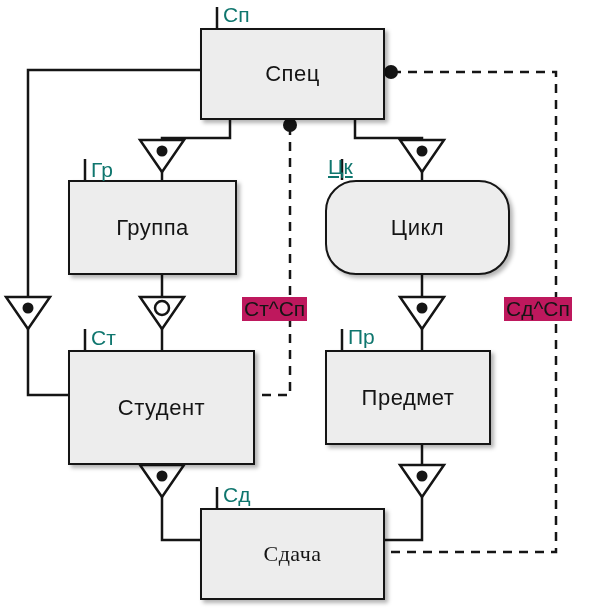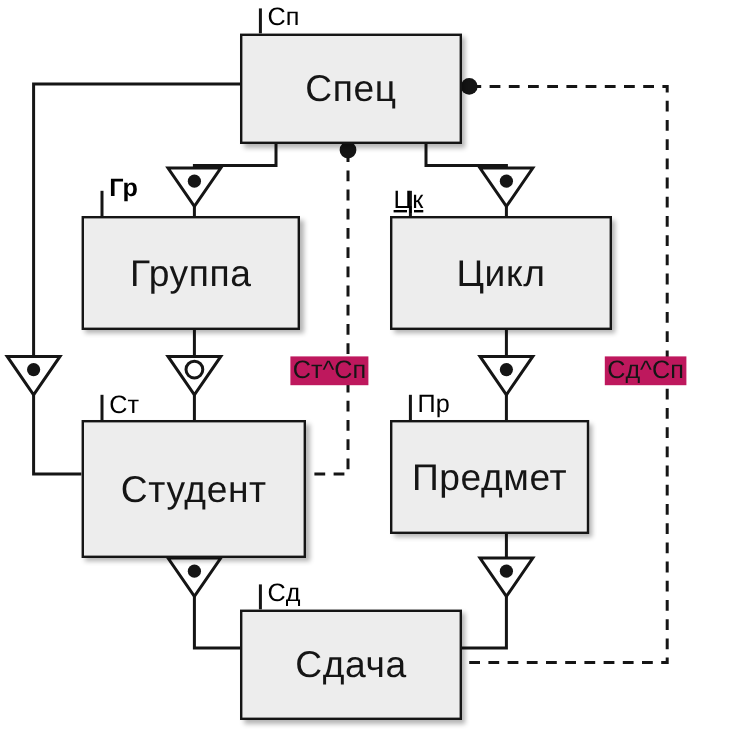"Сп" .tag { color: #000000 -> #0f766e }
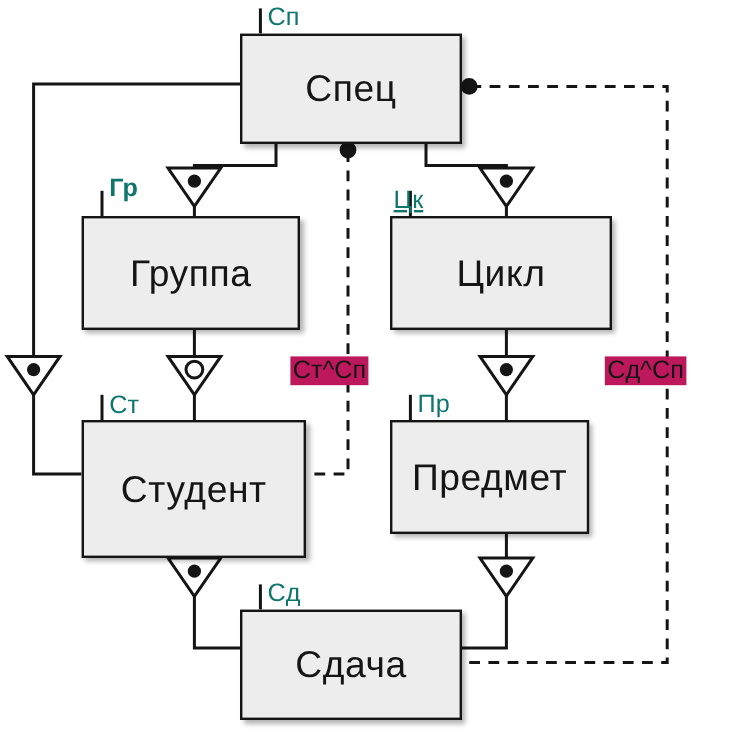"Спец" .entity-label { font-size: 31px -> 22px }
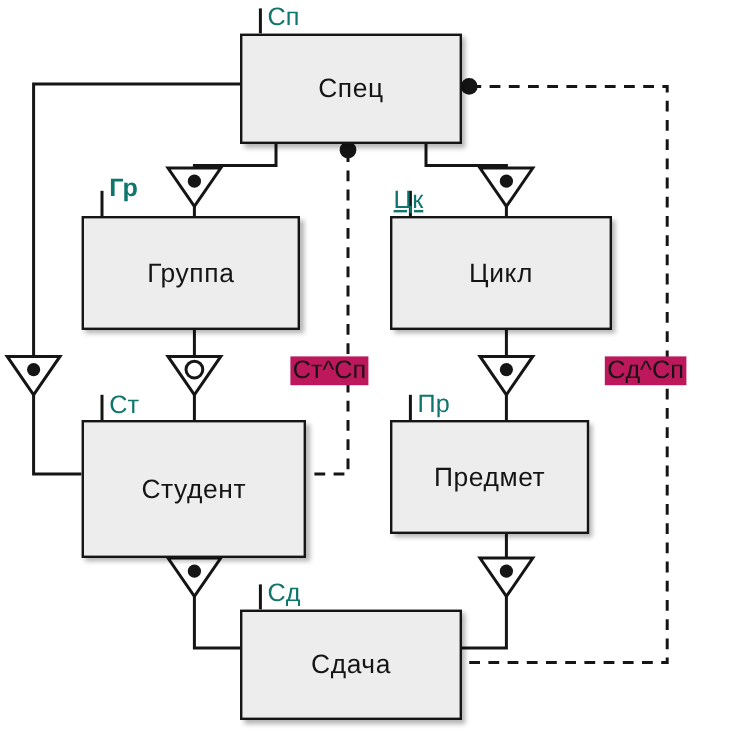"Гр" div.tag { font-weight: bold -> none; top: 145px -> 158px }
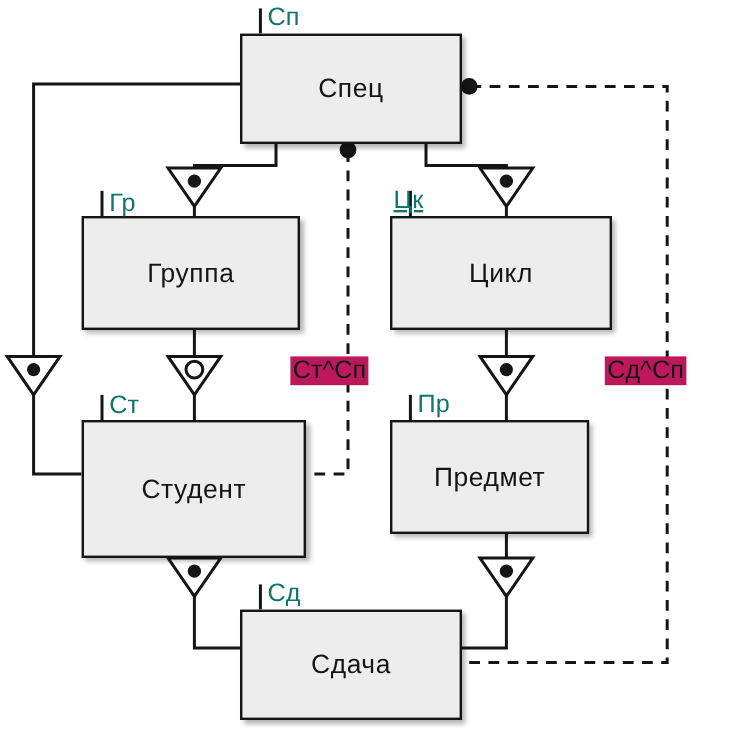"Группа" div.entity { width: 182px -> 169px }
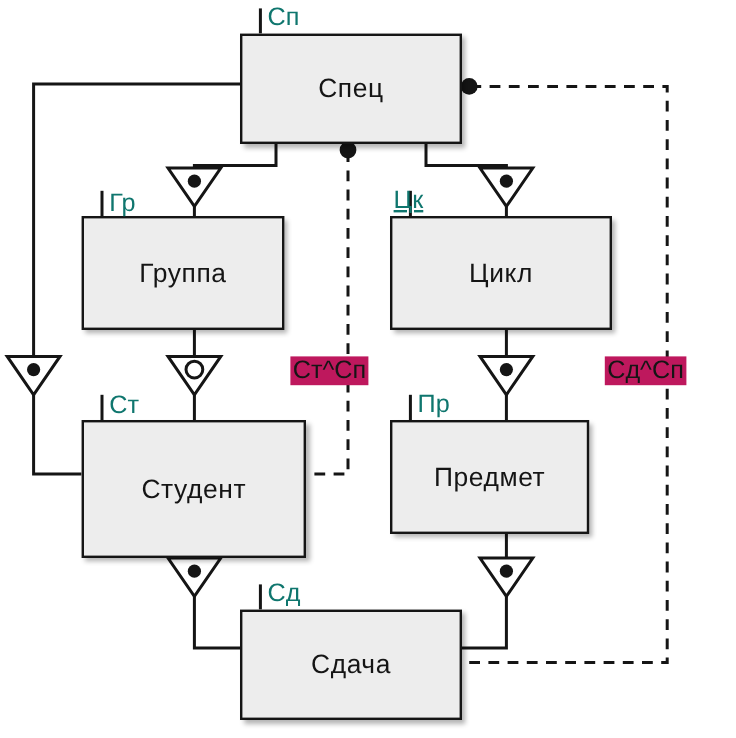"Цикл" div.entity { border-radius: none -> 31px }
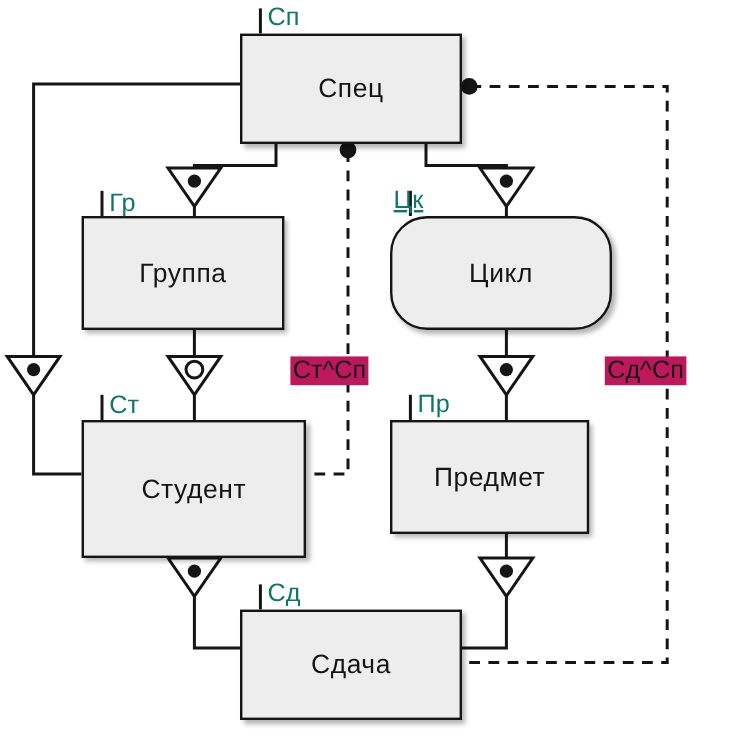"Сдача" div.entity { font-family: none -> Liberation Serif, serif }
